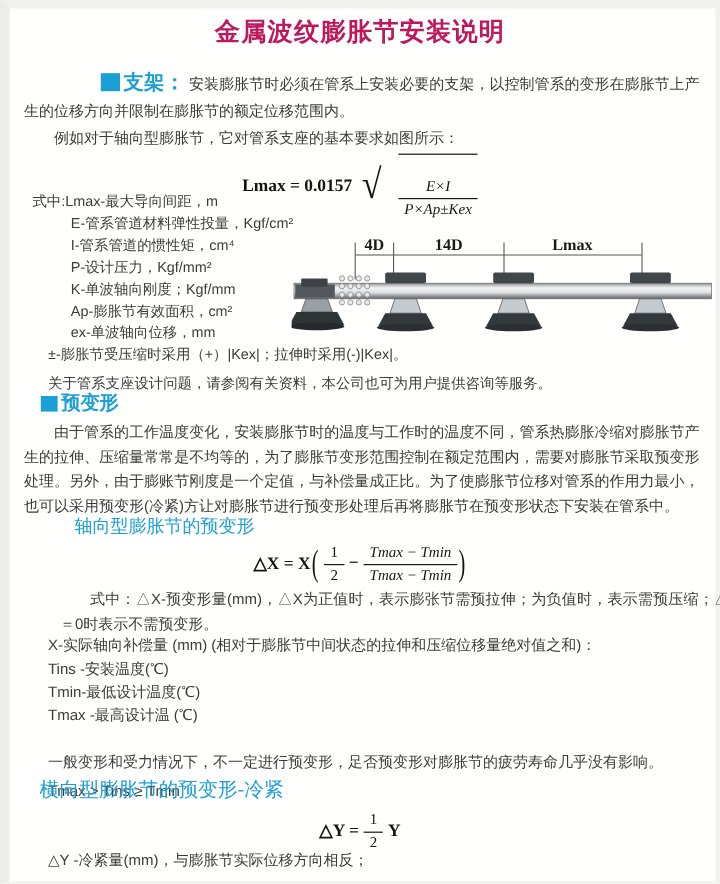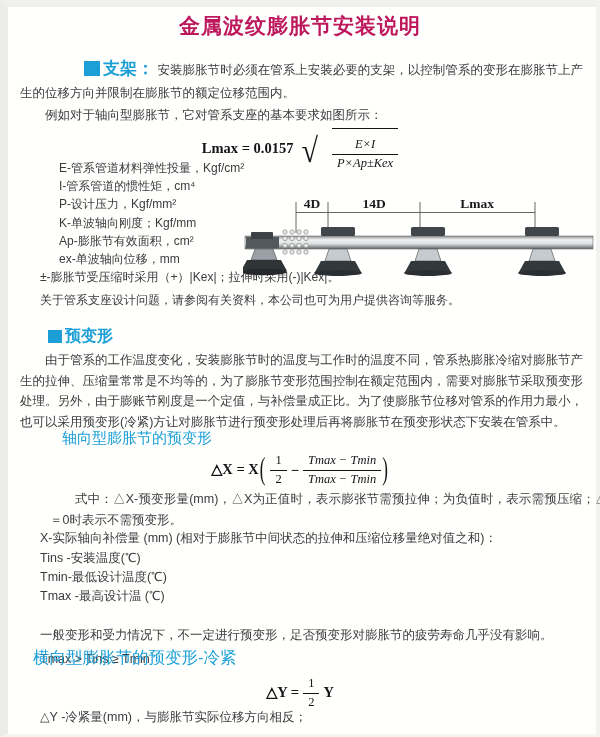"E×I" .rootbox { padding-top: 8px -> 19px }
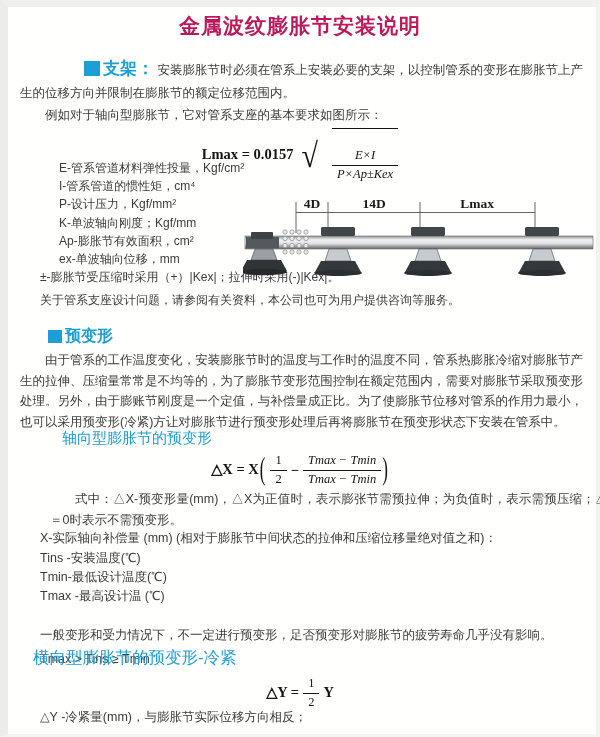"式中:Lmax-最大导向间距，m" div { html: none -> <div>式中:Lmax-最大导向间距，m</div> }
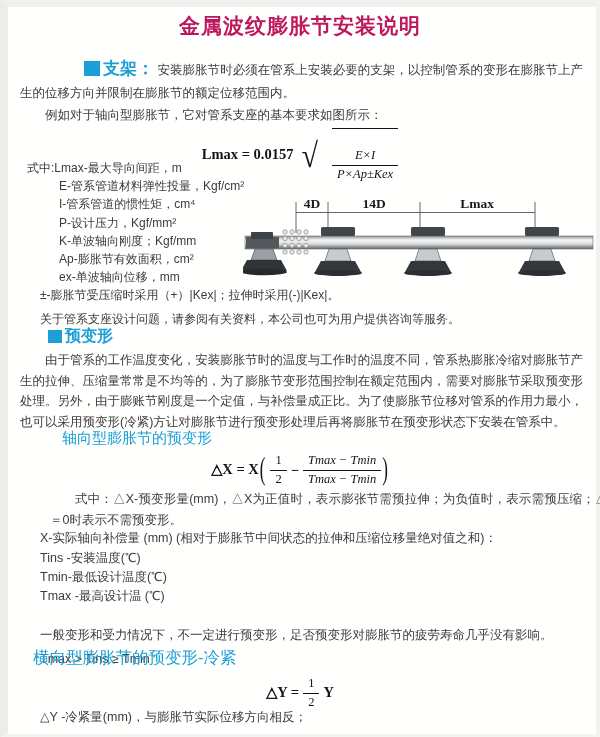"预变形" div.abs { left: 48px -> 34px }
